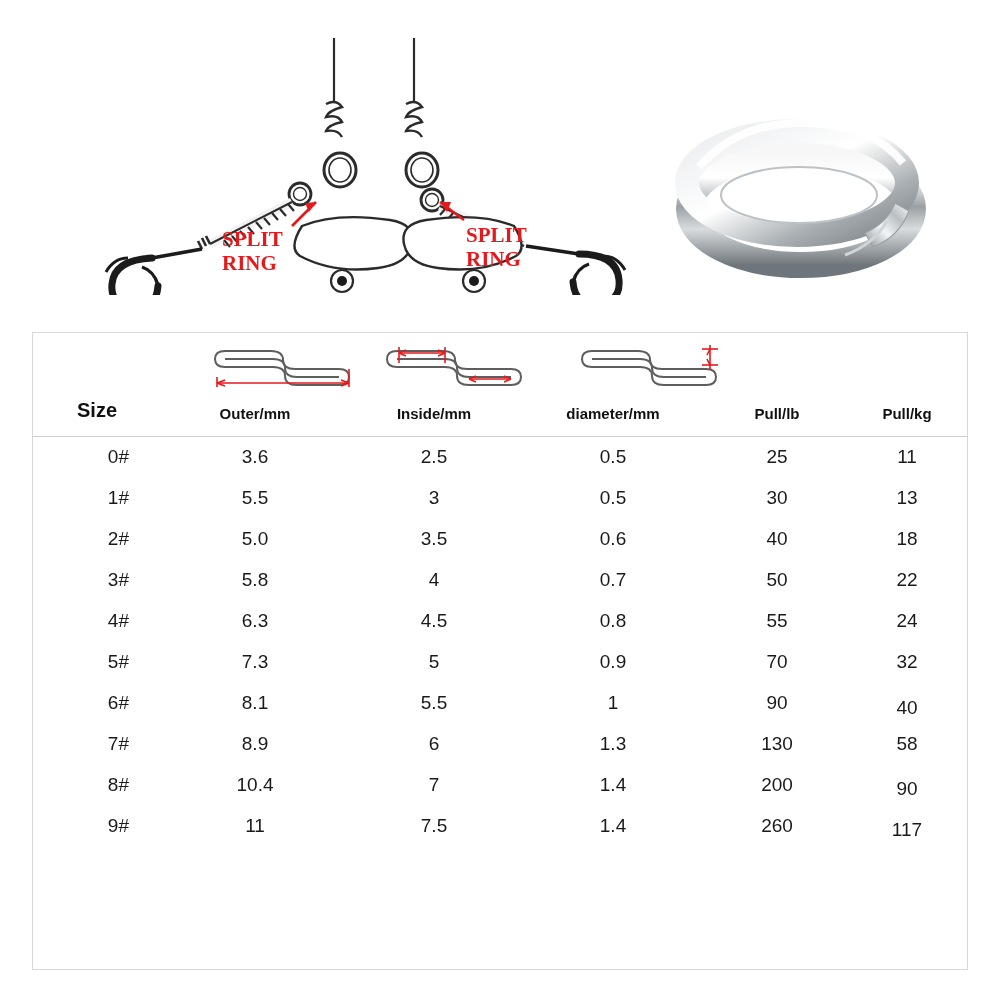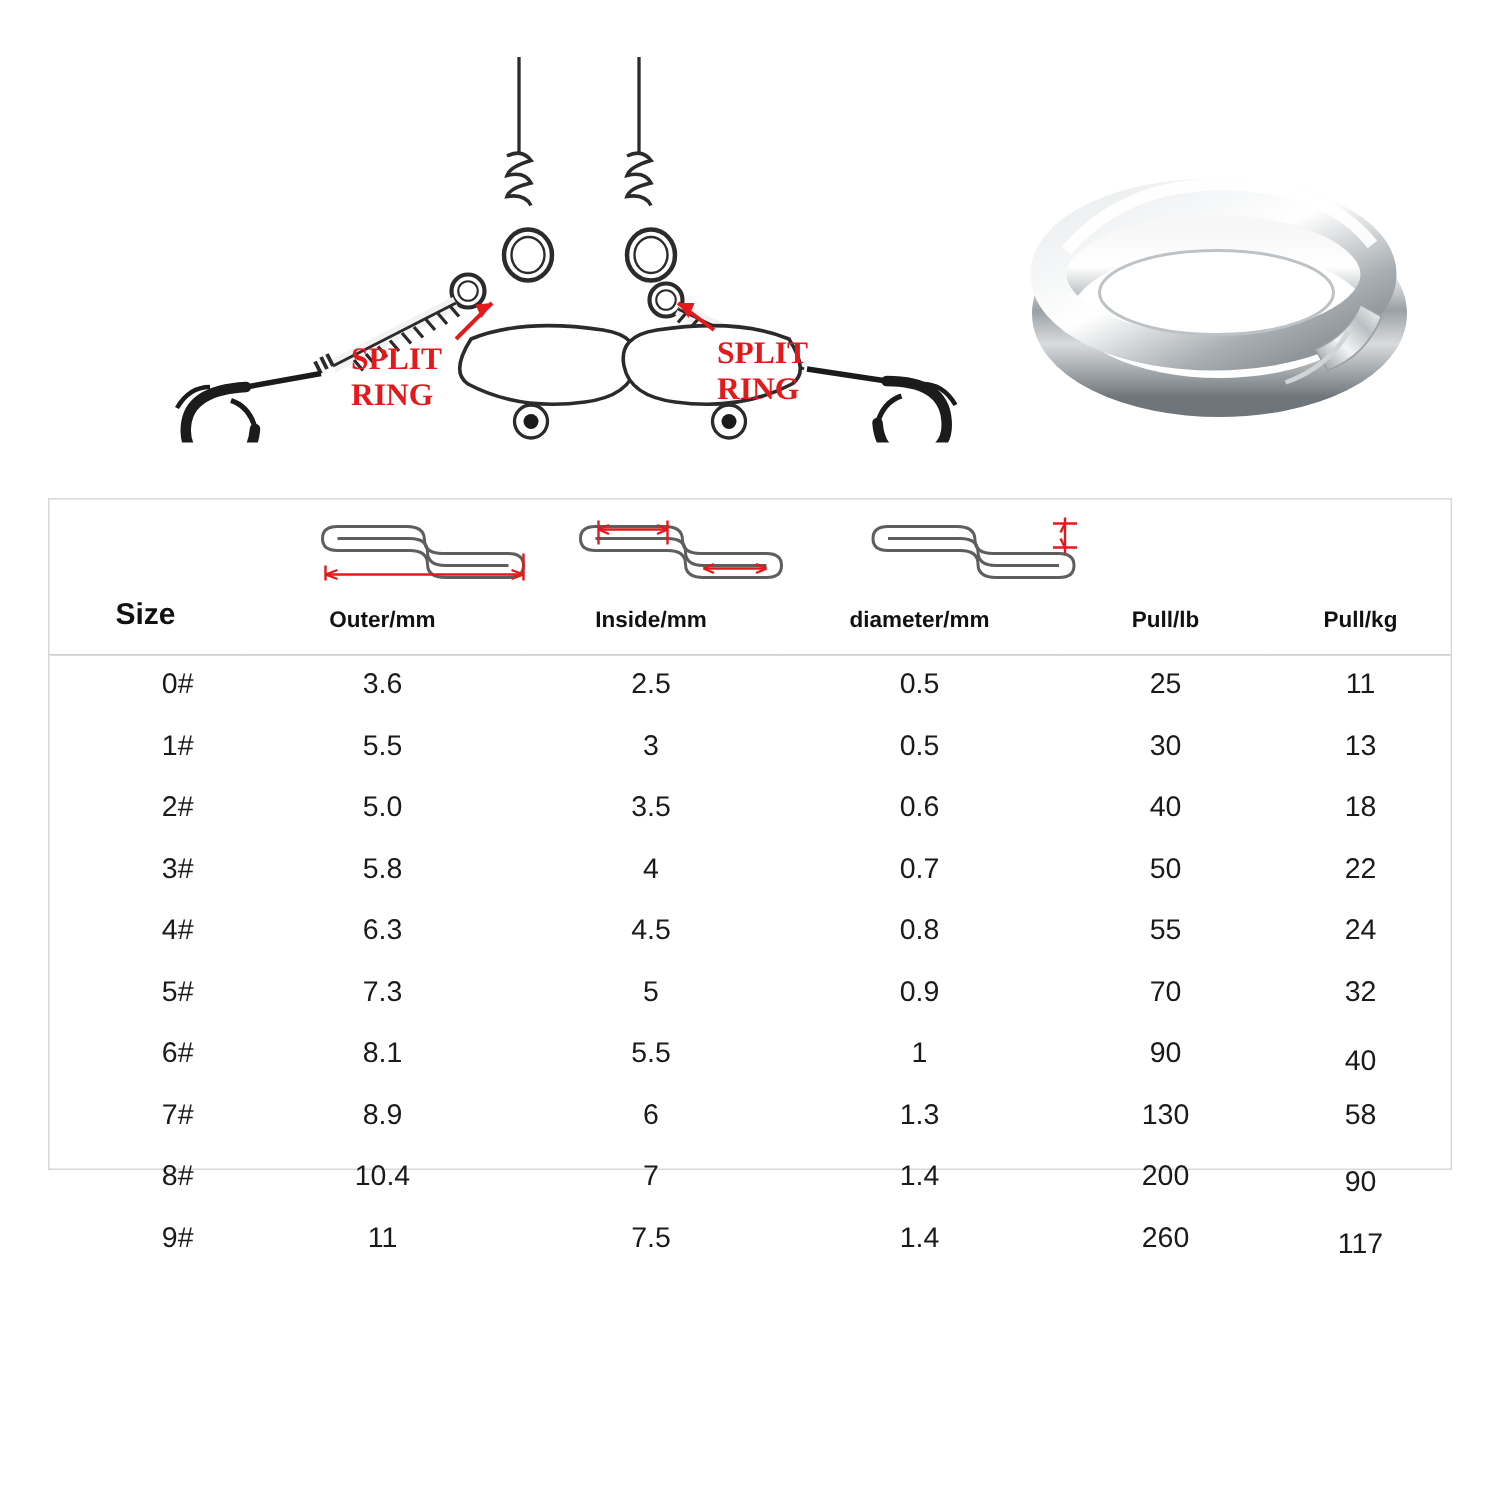"SPLIT" .illustration { left: 16px -> 4px }
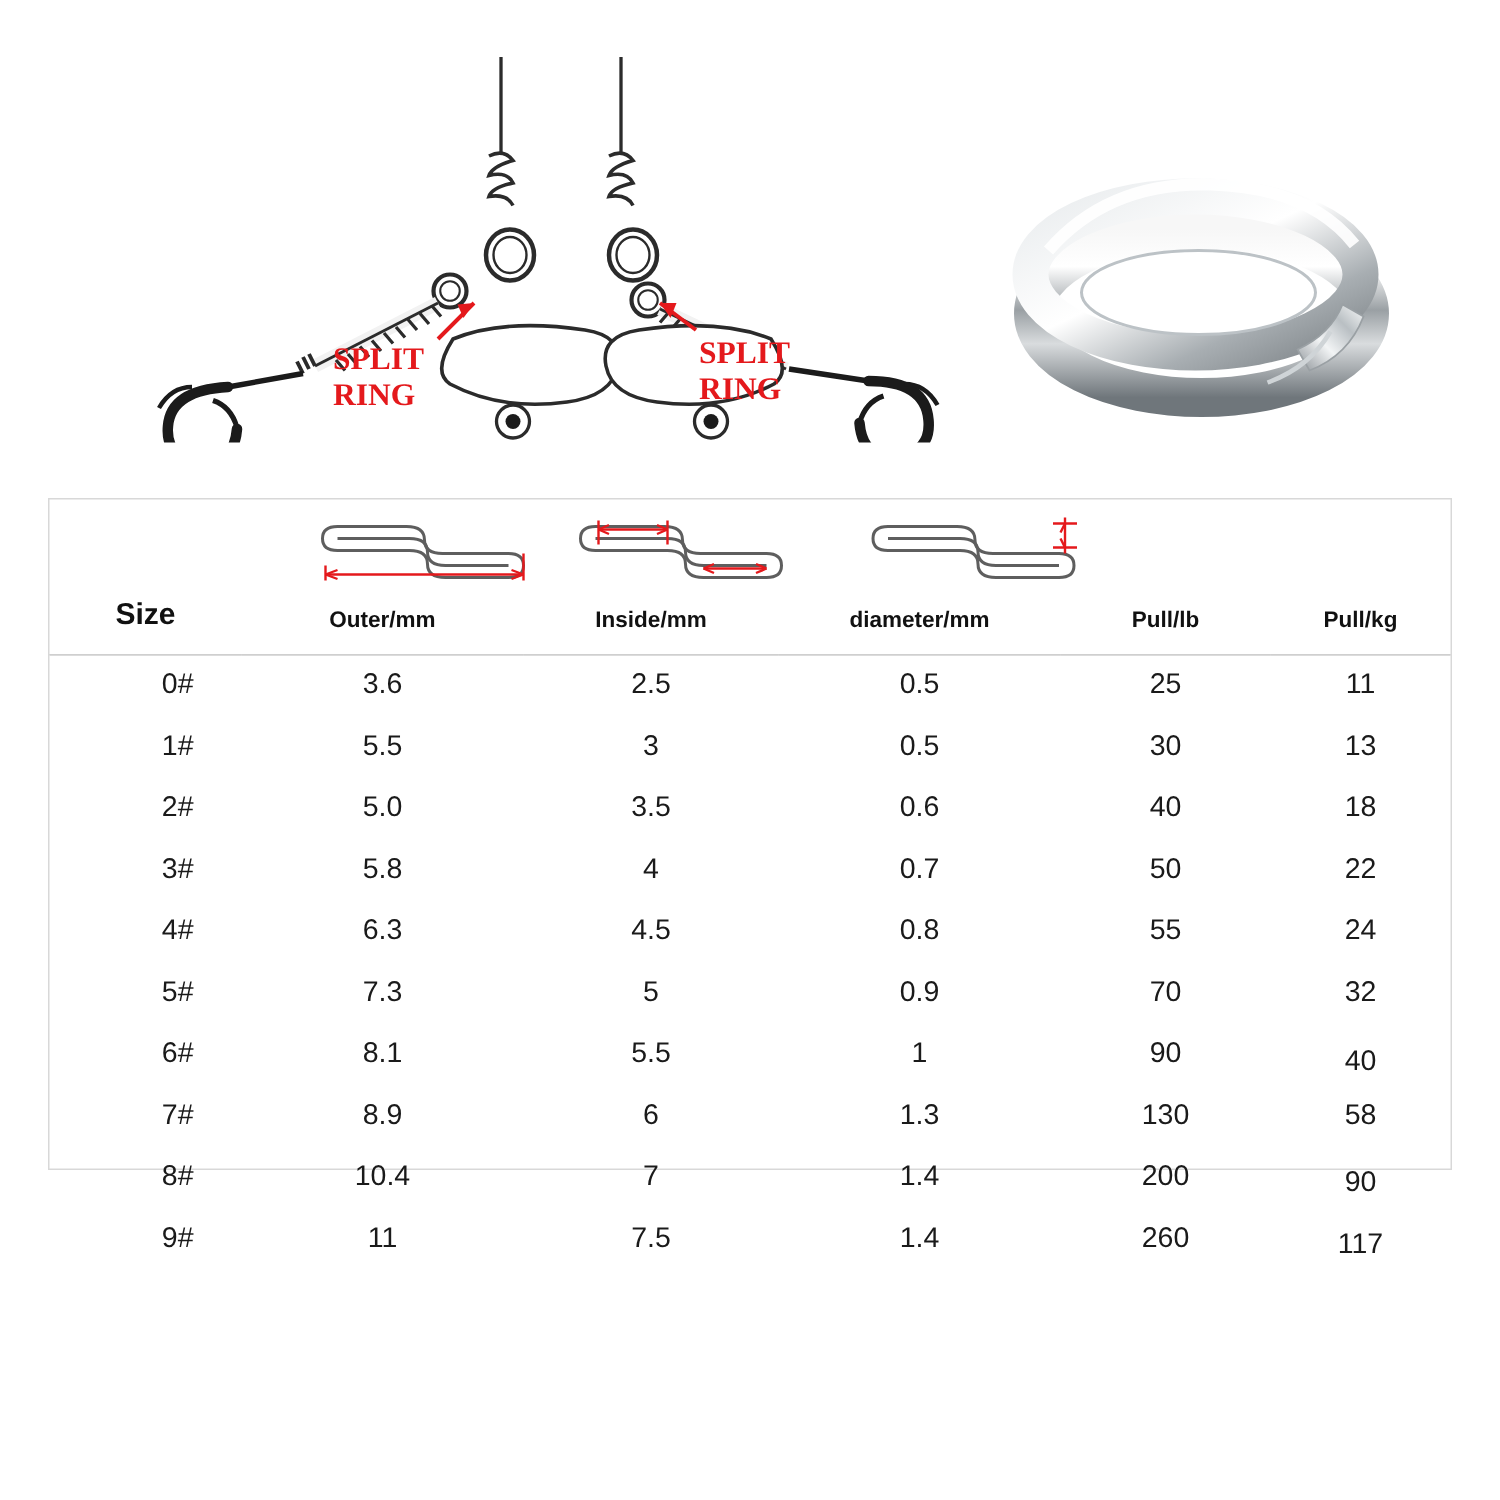"Size" .table-wrap { height: 448px -> 638px }
